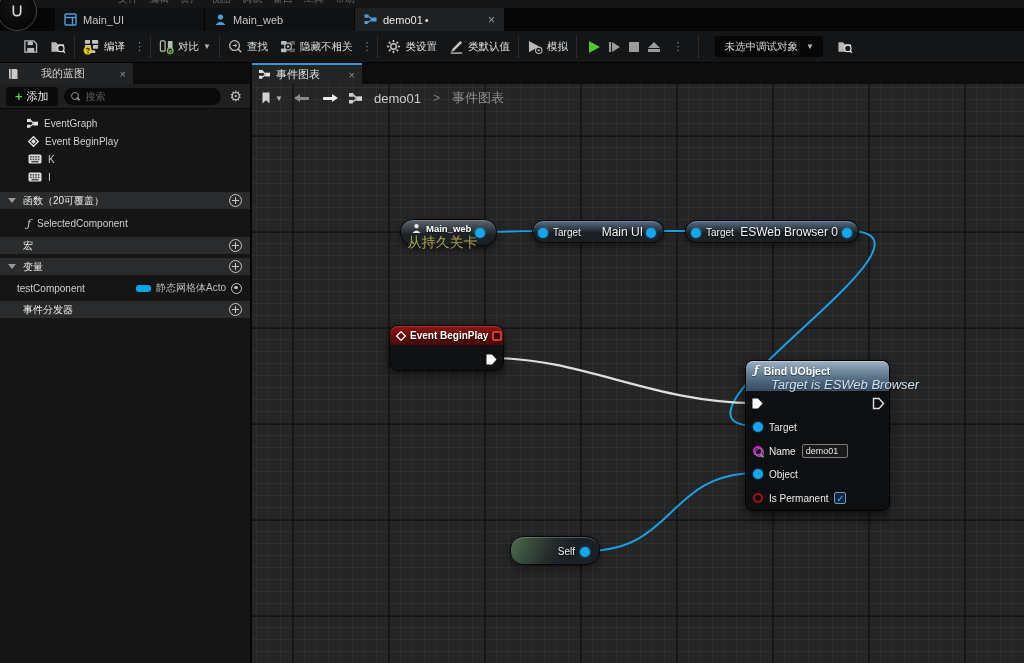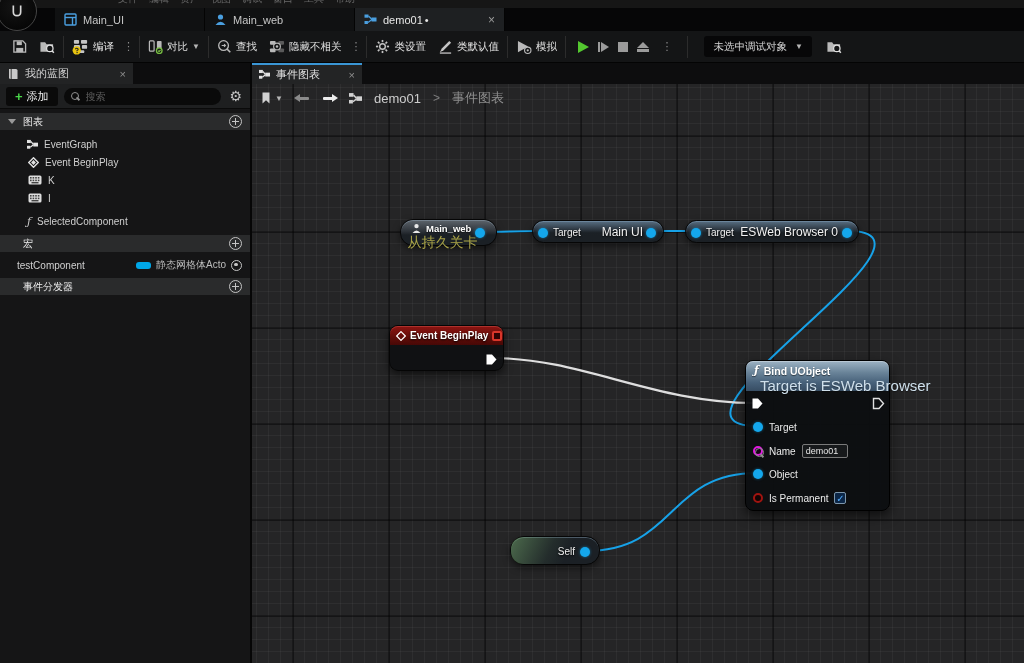"编译" .toolbar { padding-left: 6px -> 17px }
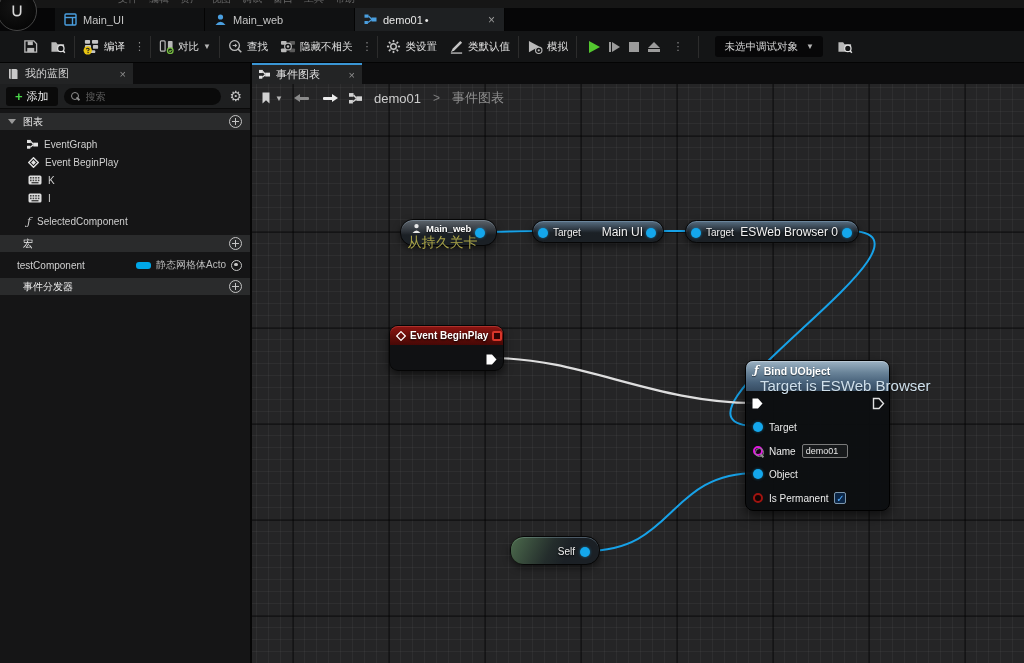"我的蓝图" .lp-tab { gap: 6px -> 22px }
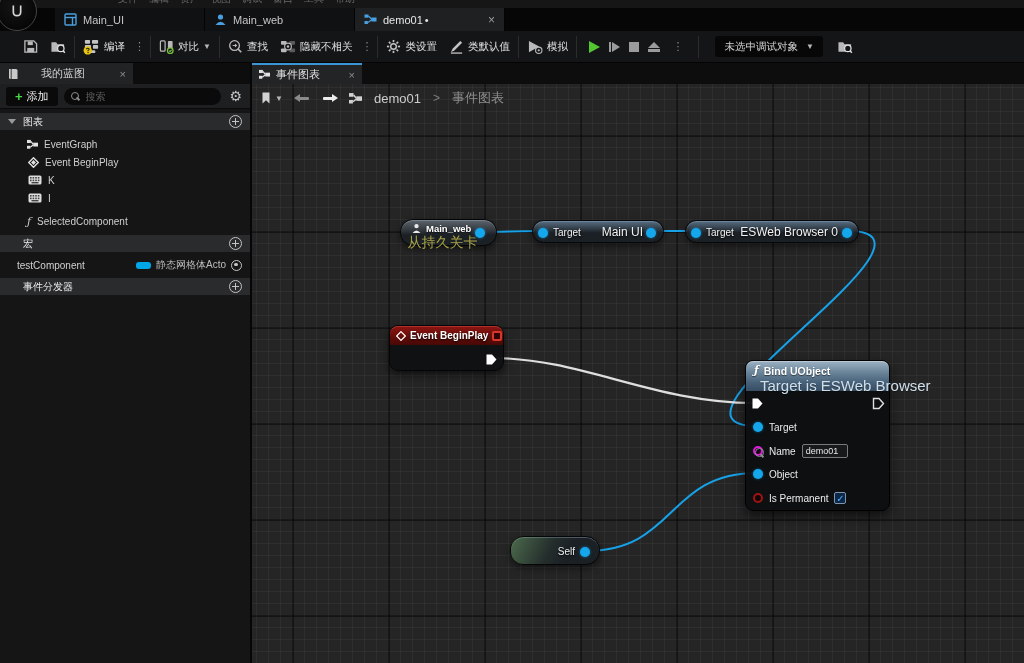"图表" div.sec { html: <div> <span></span> <span>图表</span> <span></span> </div> -> none }
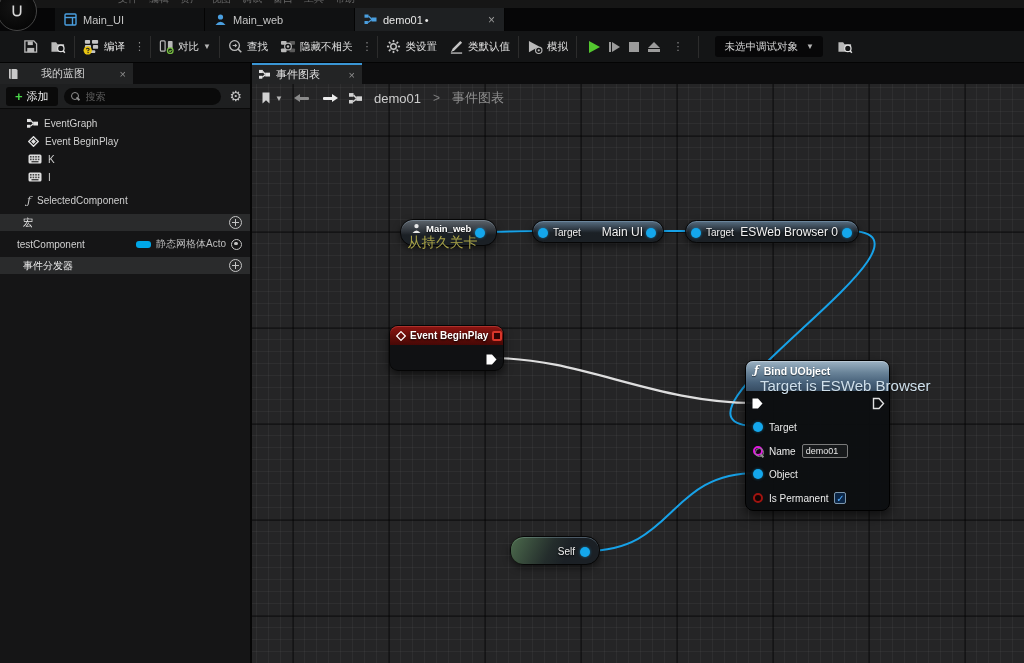"函数（20可覆盖）" div.sec { html: none -> <div> <span></span> <span>函数（20可覆盖）</span> <span></span> </div> }
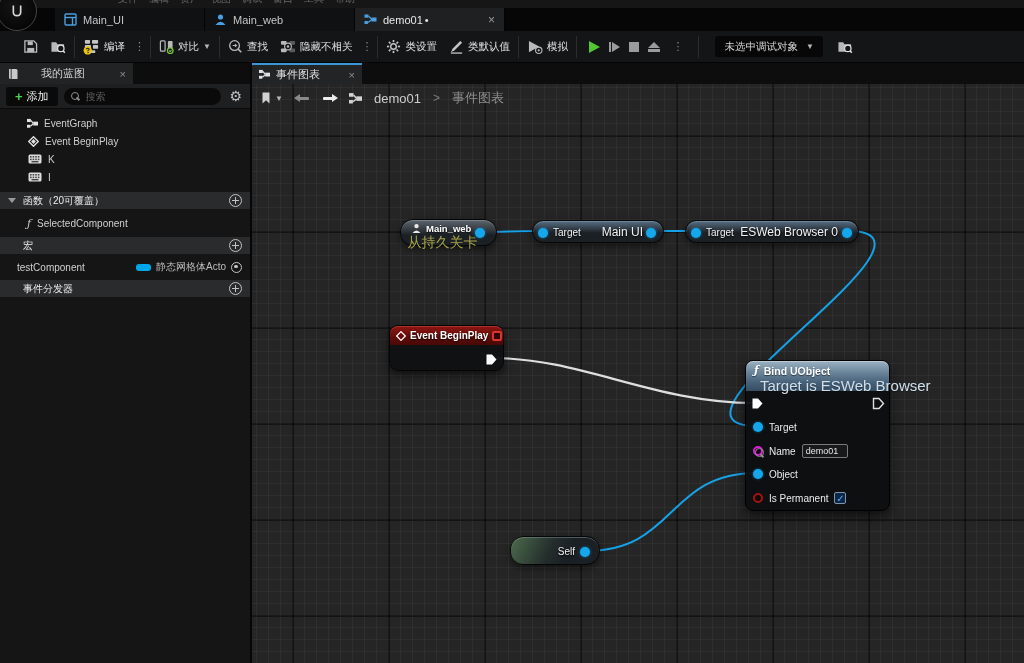"变量" div.sec { html: none -> <div> <span></span> <span>变量</span> <span></span> </div> }
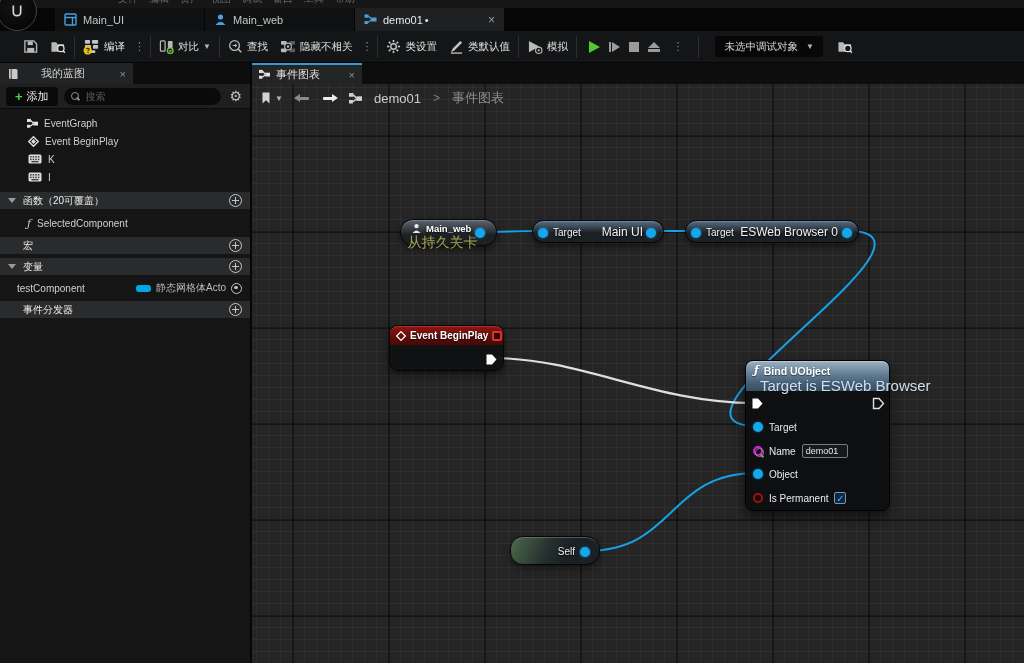"Target is ESWeb Browser" .bind-t2 { font-size: 15px -> 13px; font-style: none -> italic; margin-left: 6px -> 17px }
